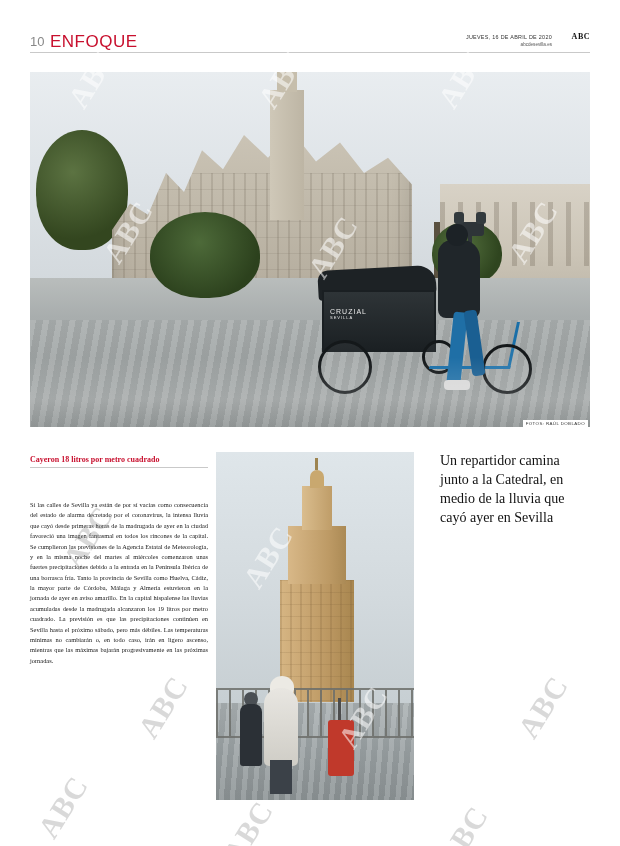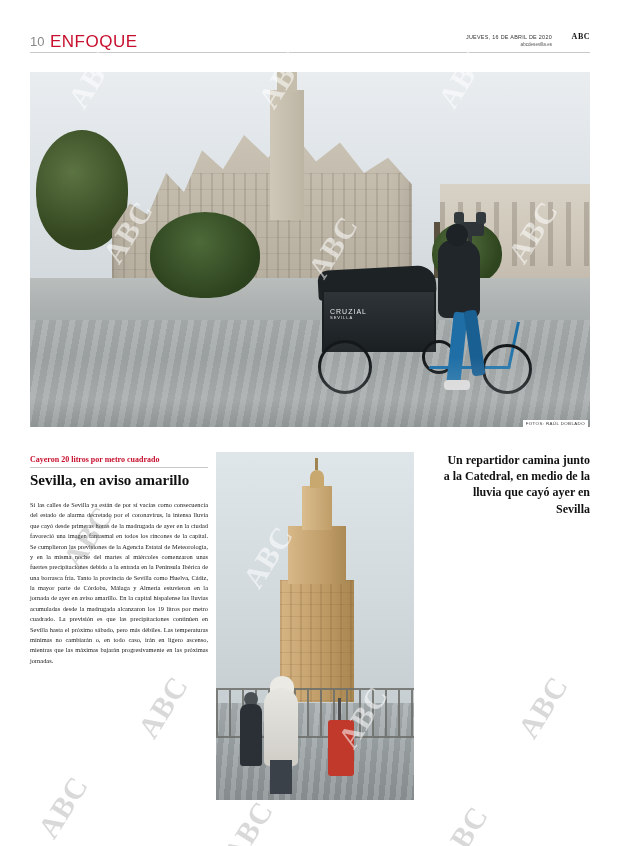"Cayeron 20 litros por metro" div.kicker { text: 20 -> 18 }
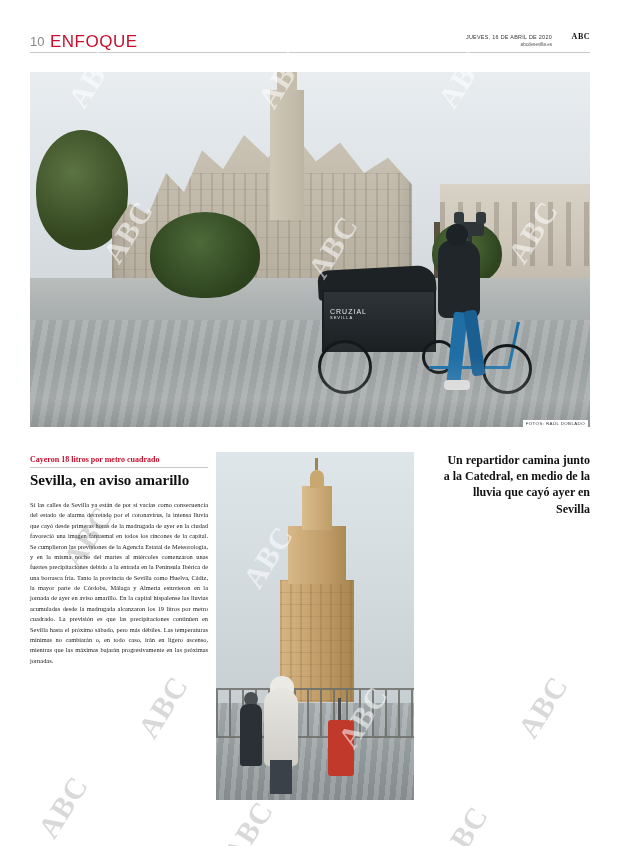"Un repartidor camina junto a" .cap-right-top { font-size: 12px -> 14px; font-weight: bold -> normal; text-align: right -> left }
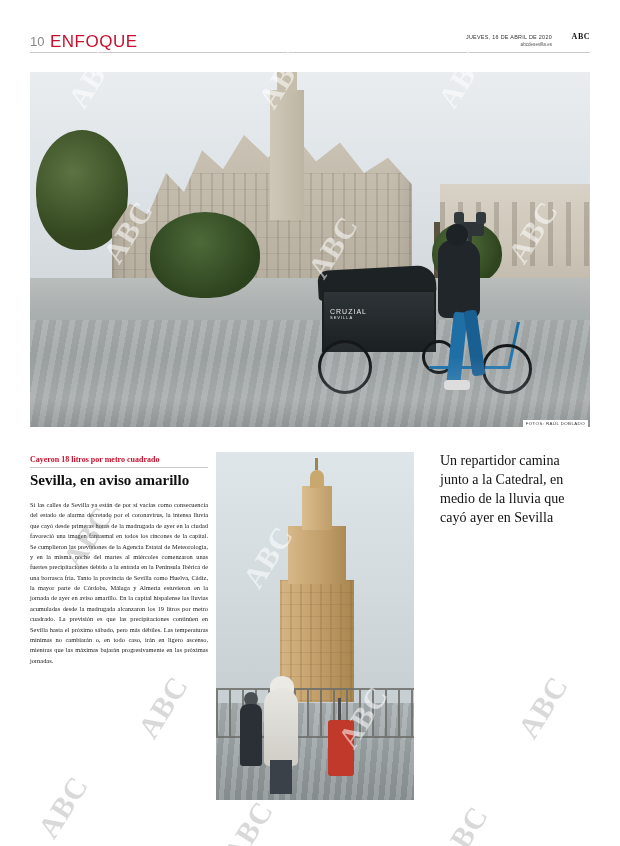"Sevilla, en aviso amarillo" div.headline { html: <div>Sevilla, en aviso amarillo</div> -> none }
